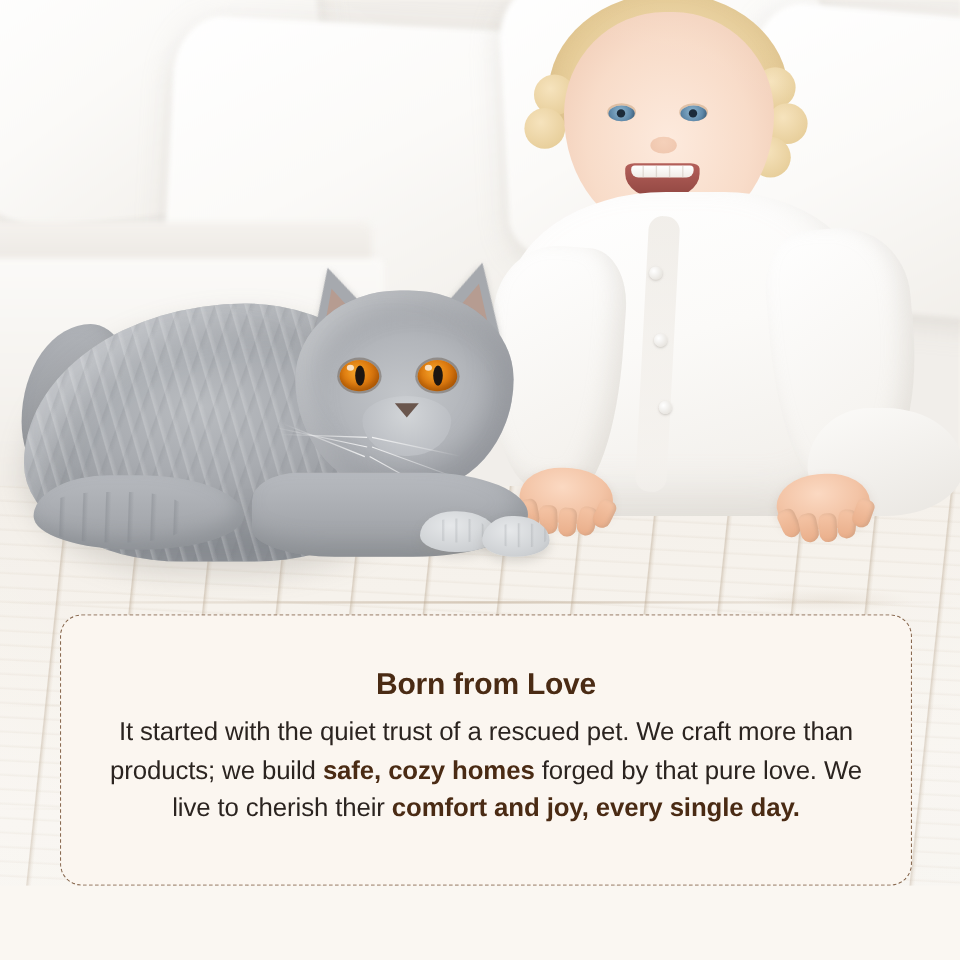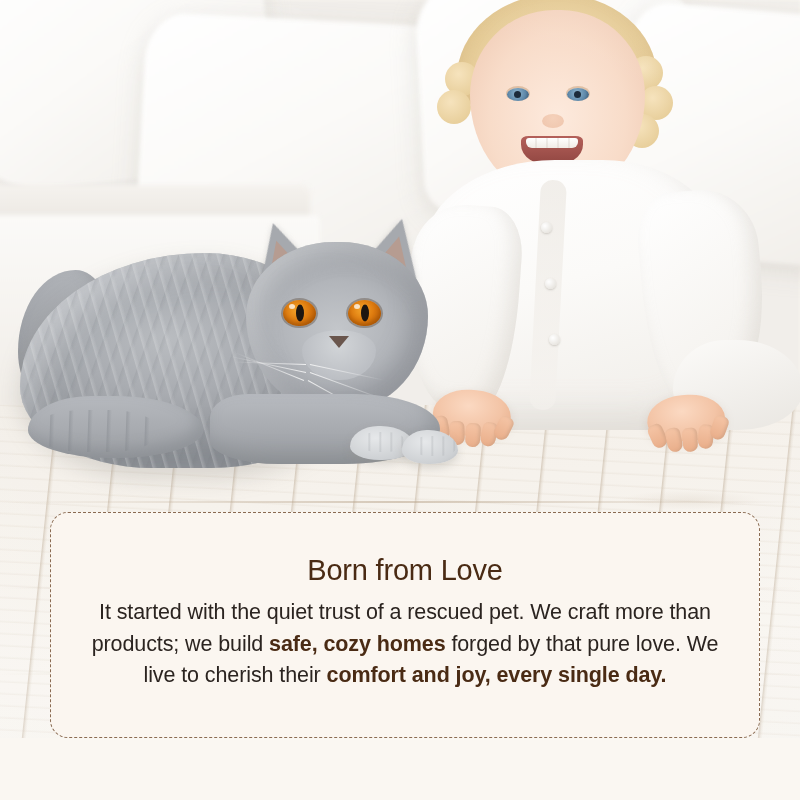"Born from Love" .story-title { font-size: 29px -> 25px; font-weight: 400 -> 700 }
